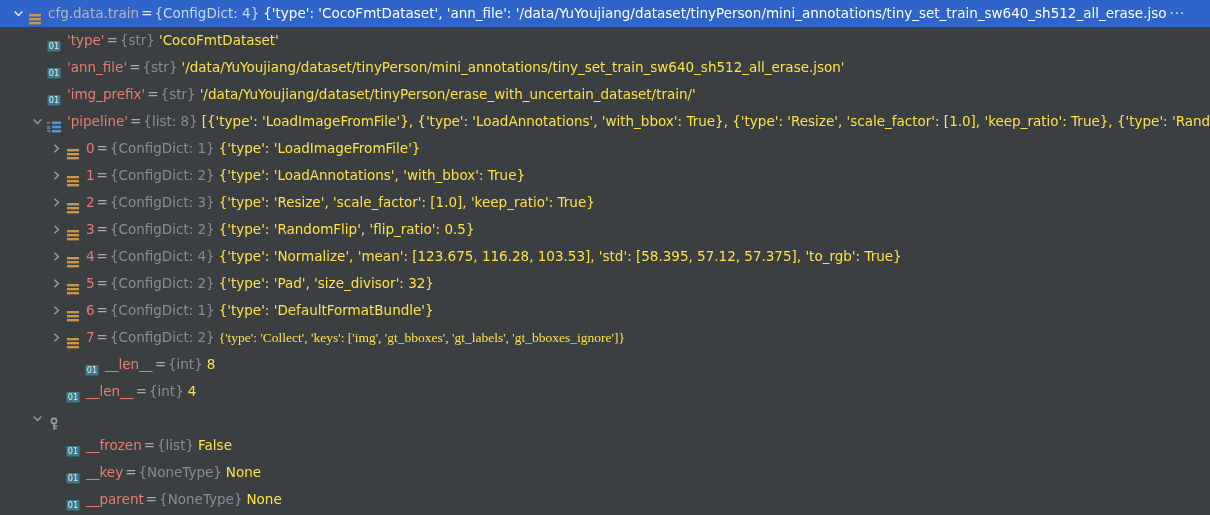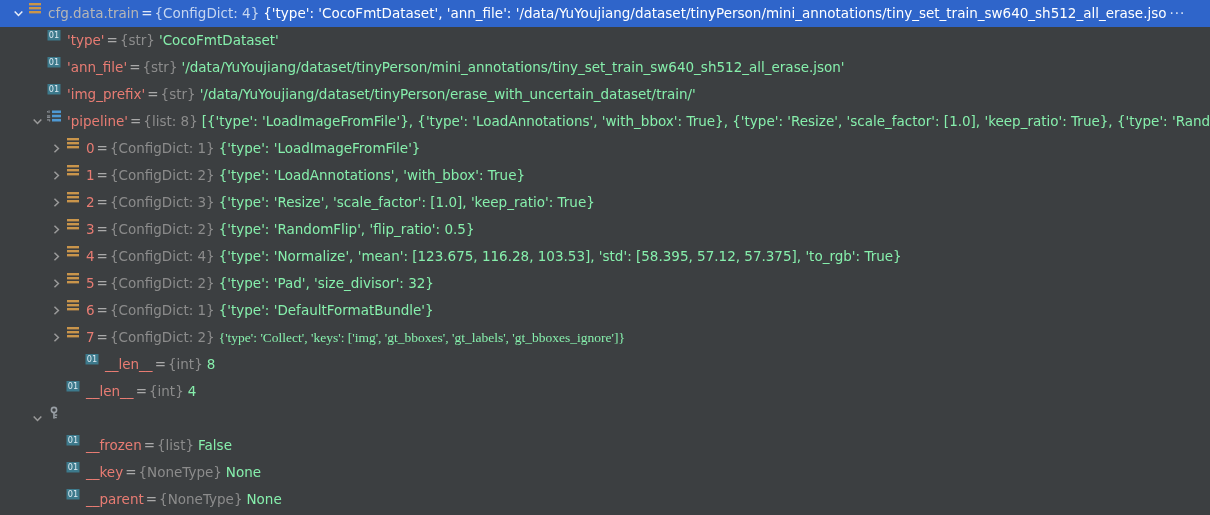"01" .icon { align-items: flex-start -> flex-end }
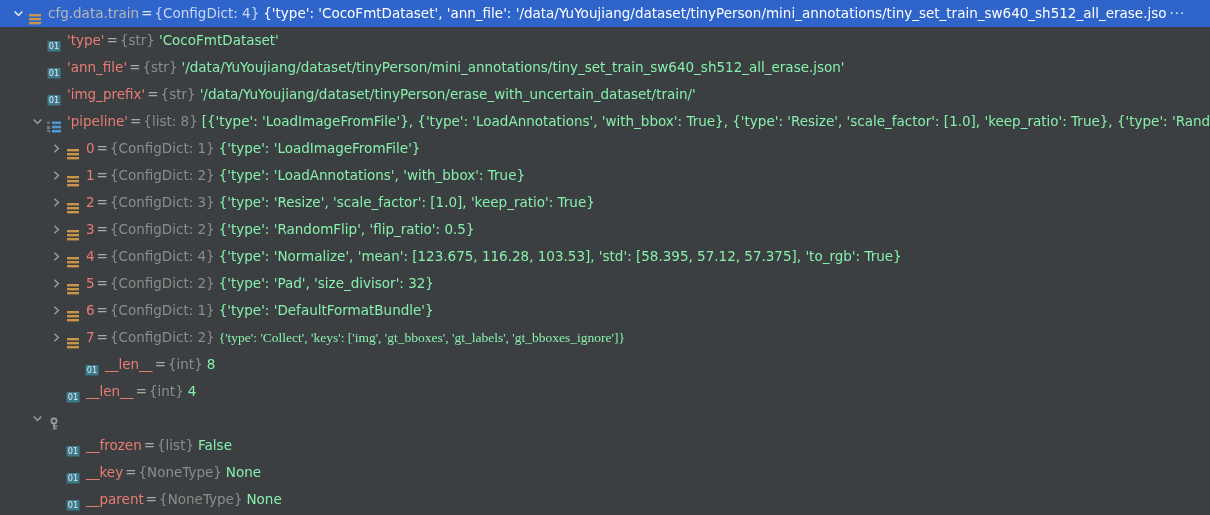"'CocoFmtDataset'" .vval { color: #86efac -> #fde047 }
